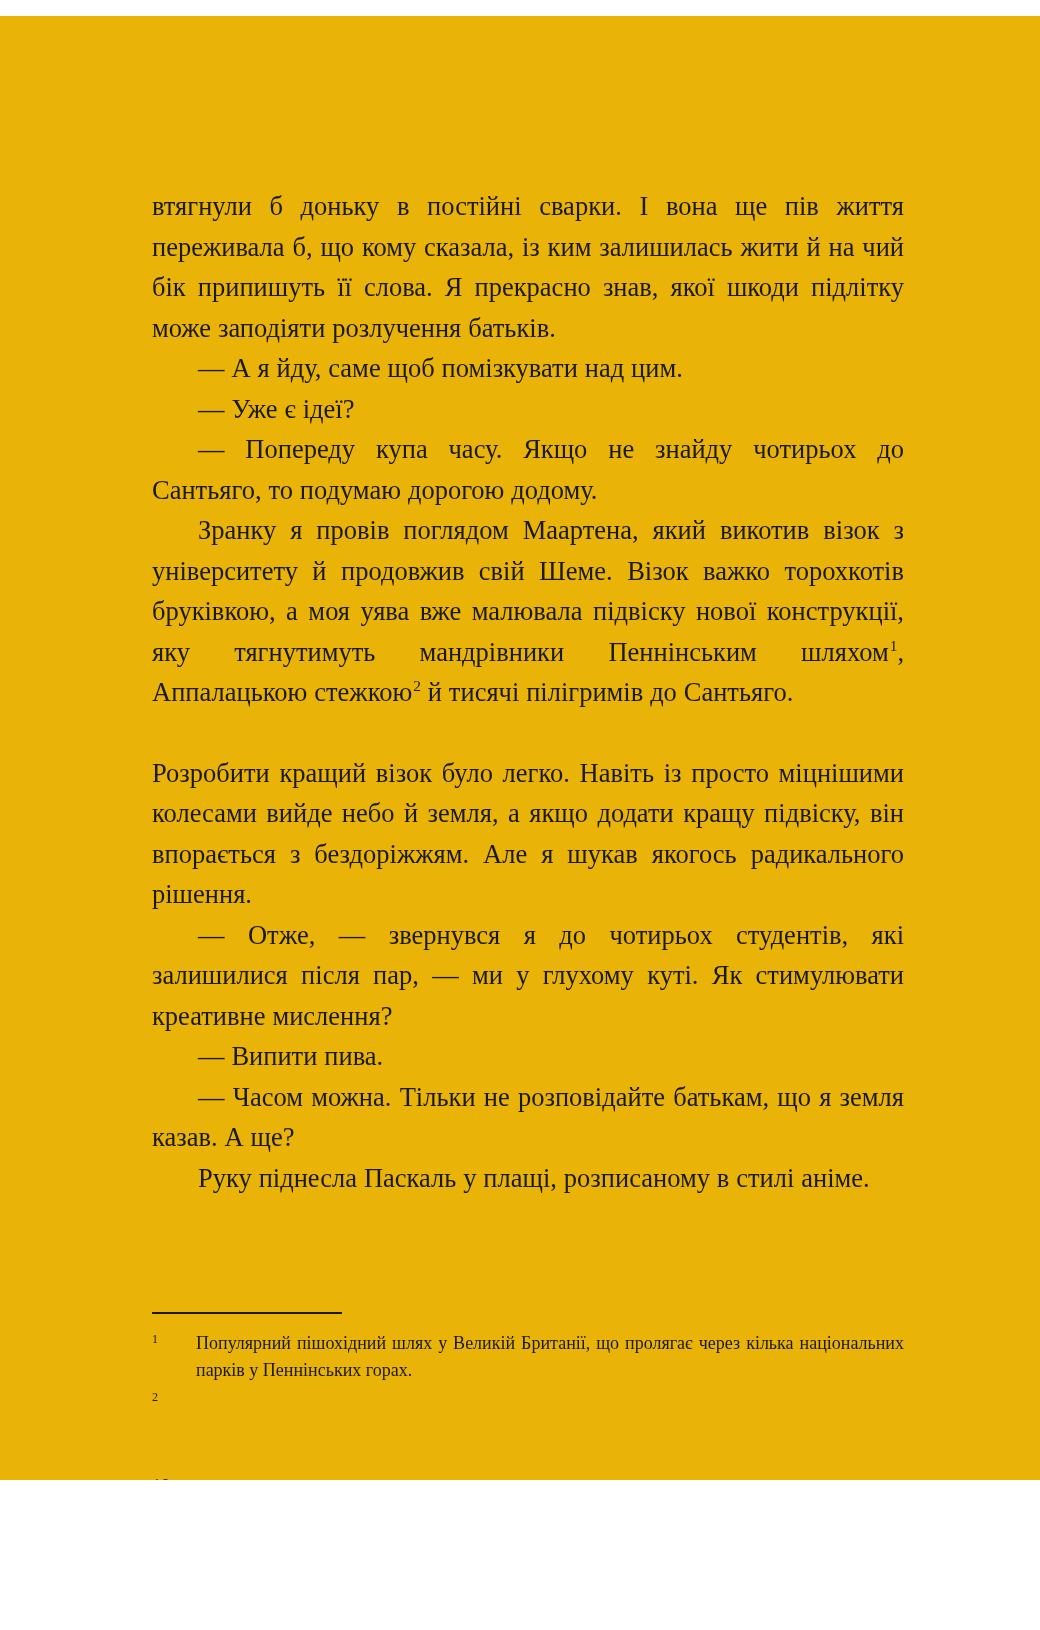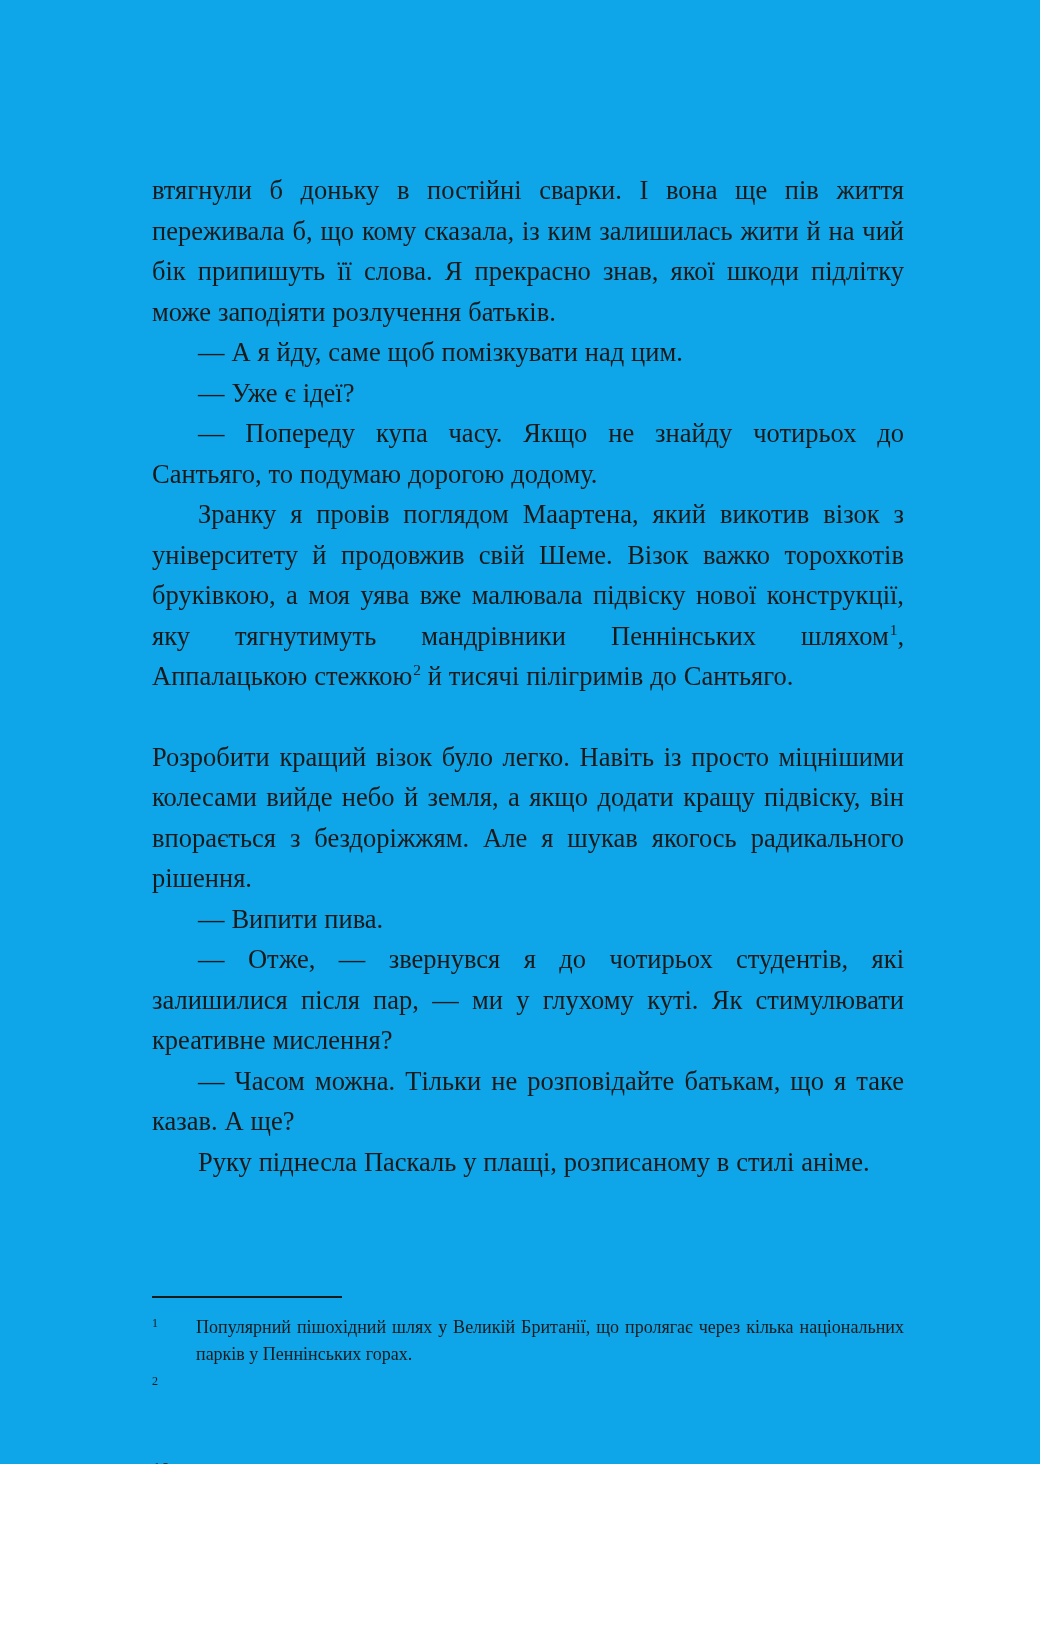"втягнули б доньку в постійні" .page { background: #0ea5e9 -> #eab308; margin: 0 auto -> 16px auto }
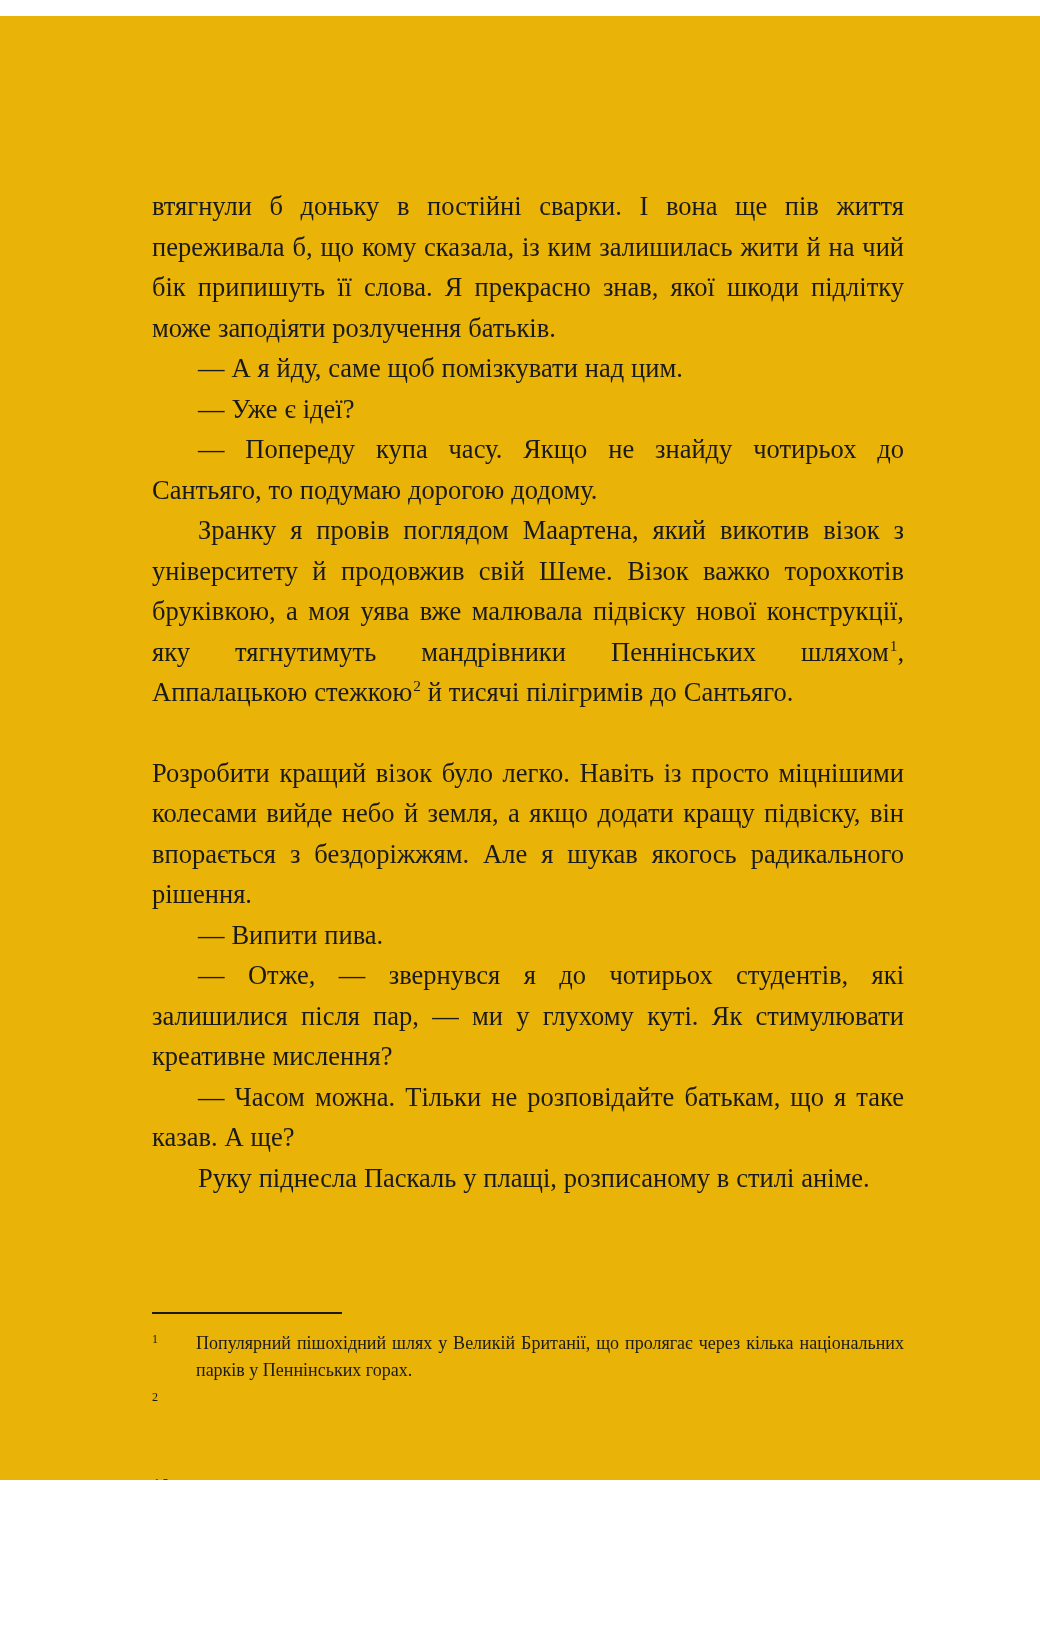"Зранку я провів поглядом Маартена," span { text: Пеннінських -> Пеннінським }
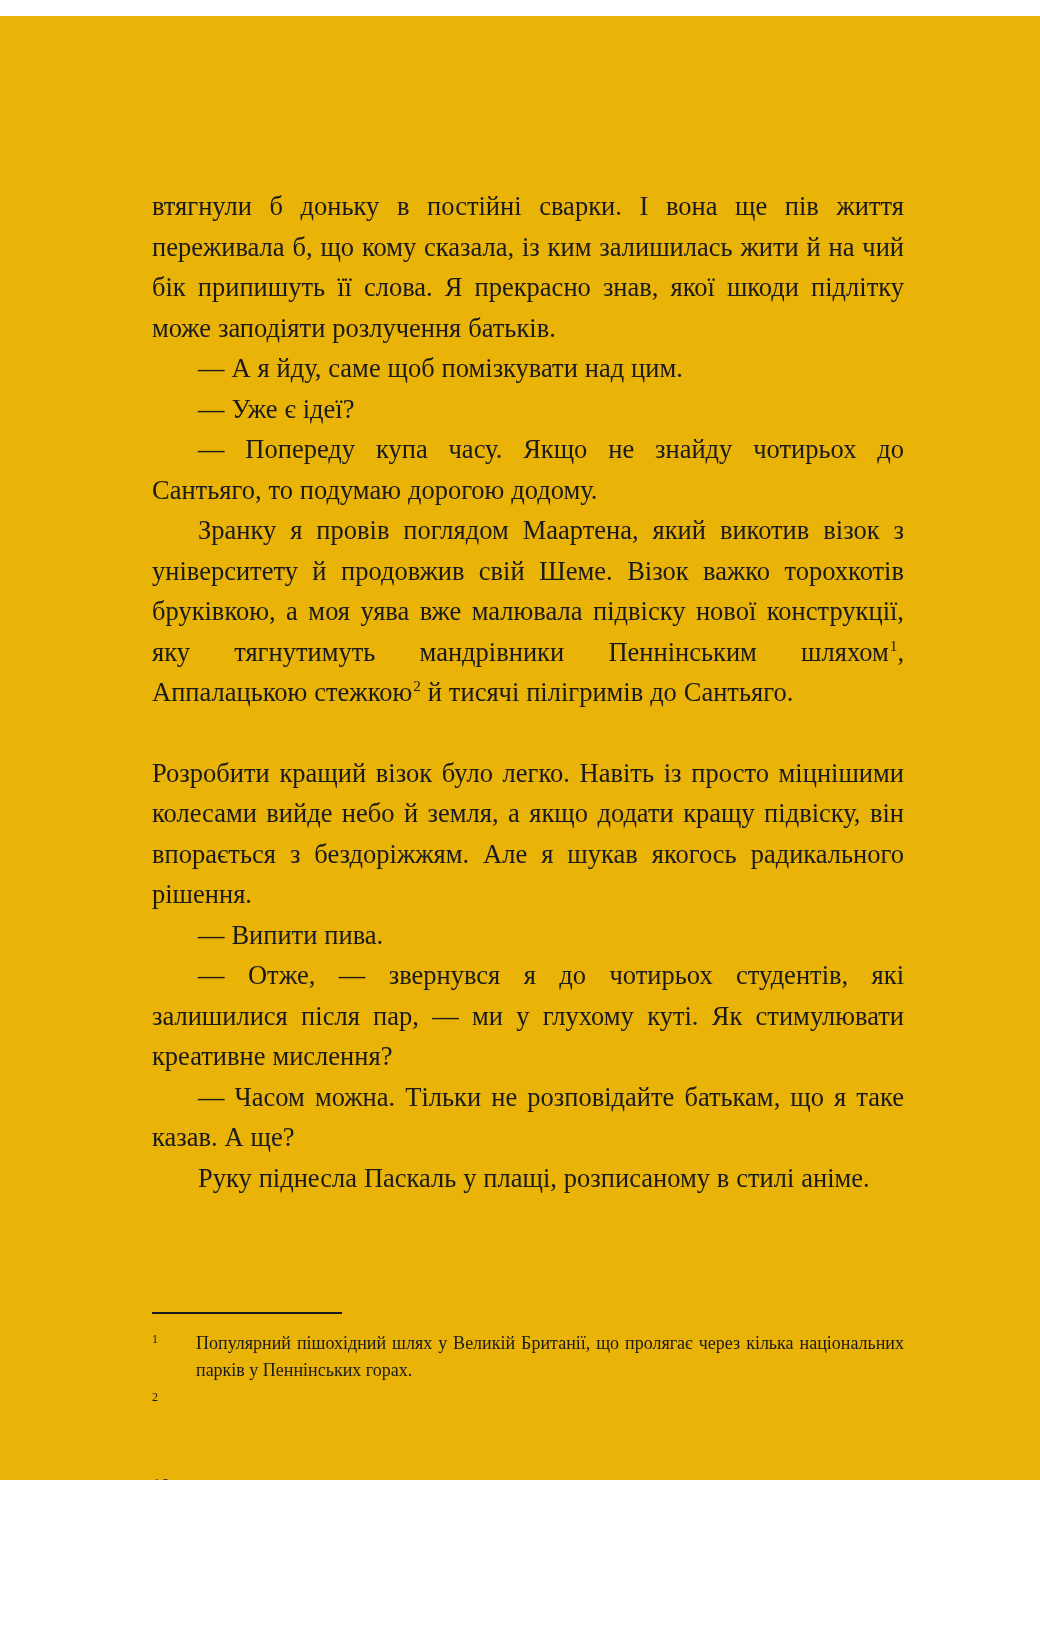"— Випити пива." p.para { order: before "— Отже, — звернувся я" -> after "— Отже, — звернувся я" }
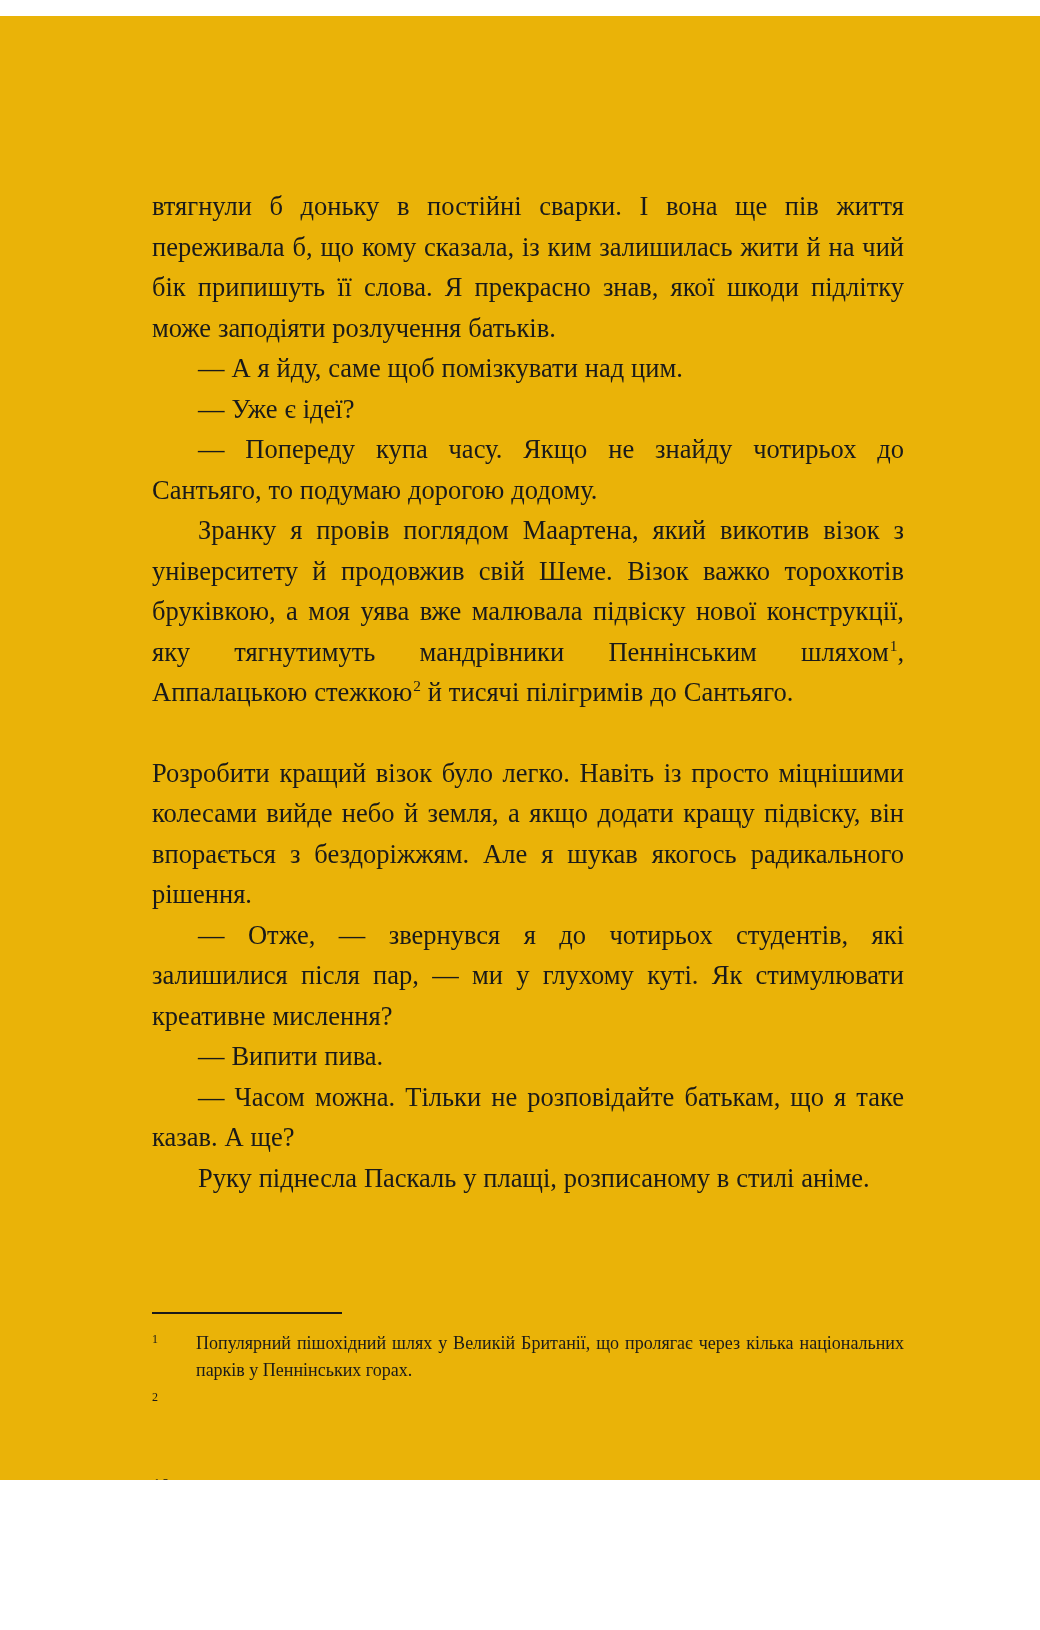"— Часом можна. Тільки не" p.para { text: таке -> земля }
